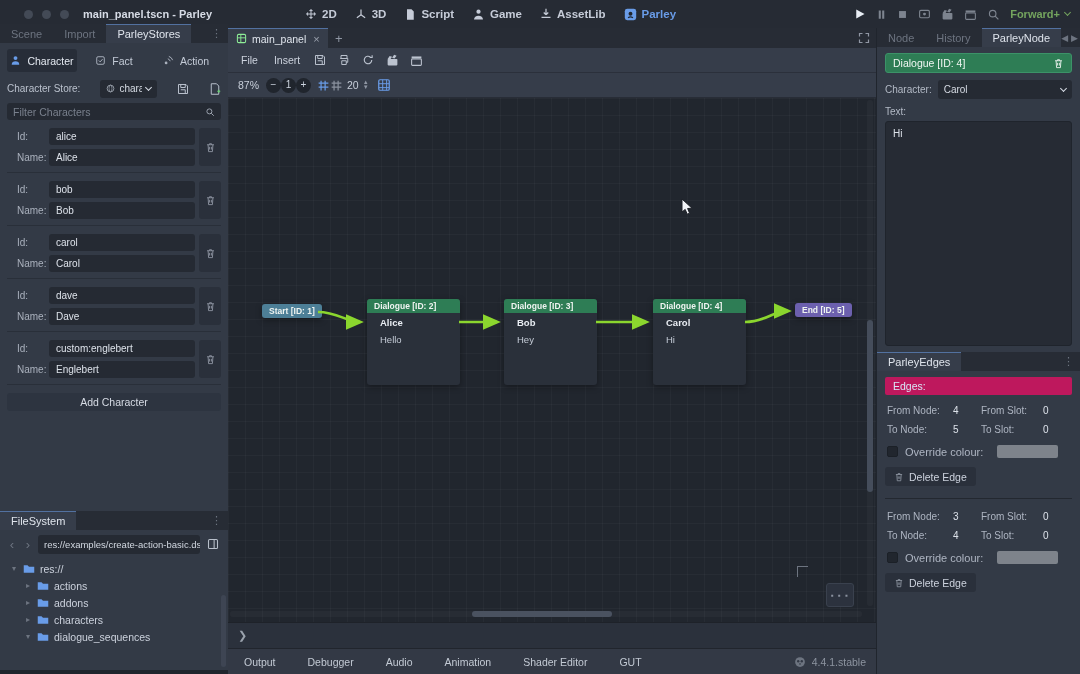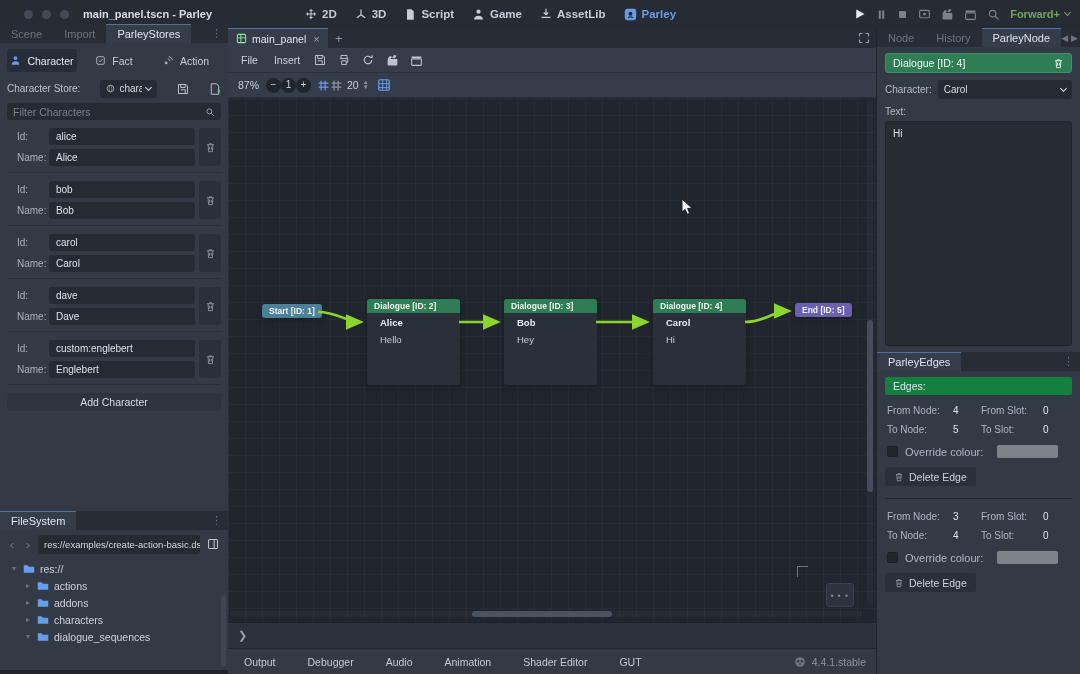"Edges:" .edges-hdr { background: #15803d -> #be185d }
